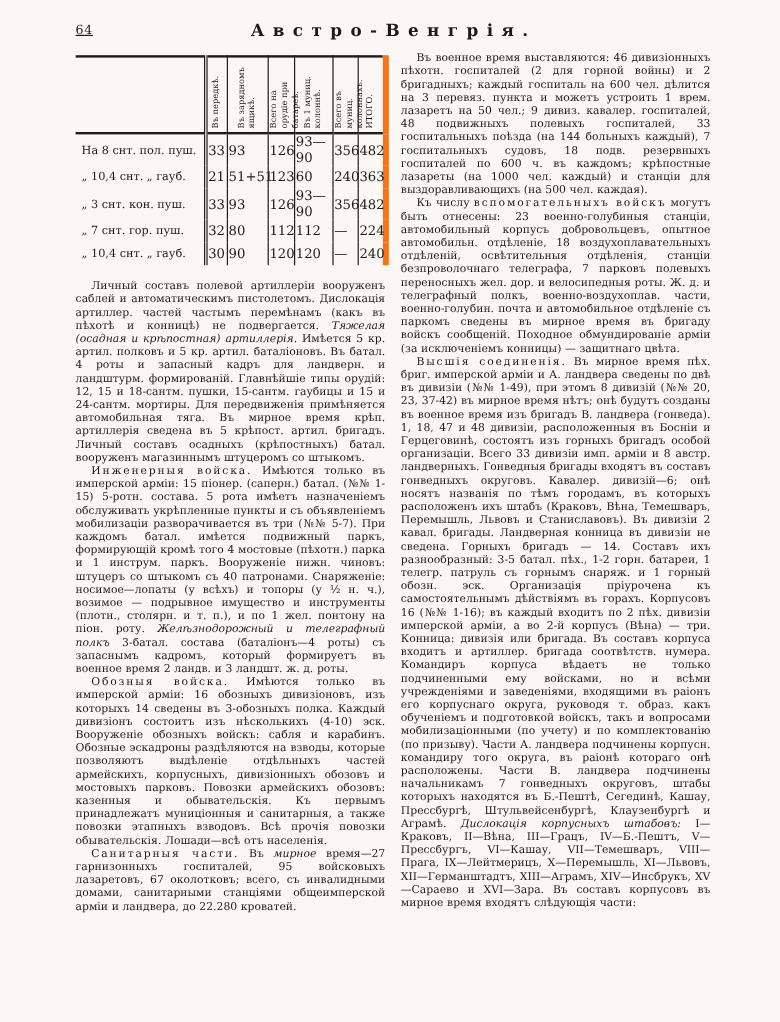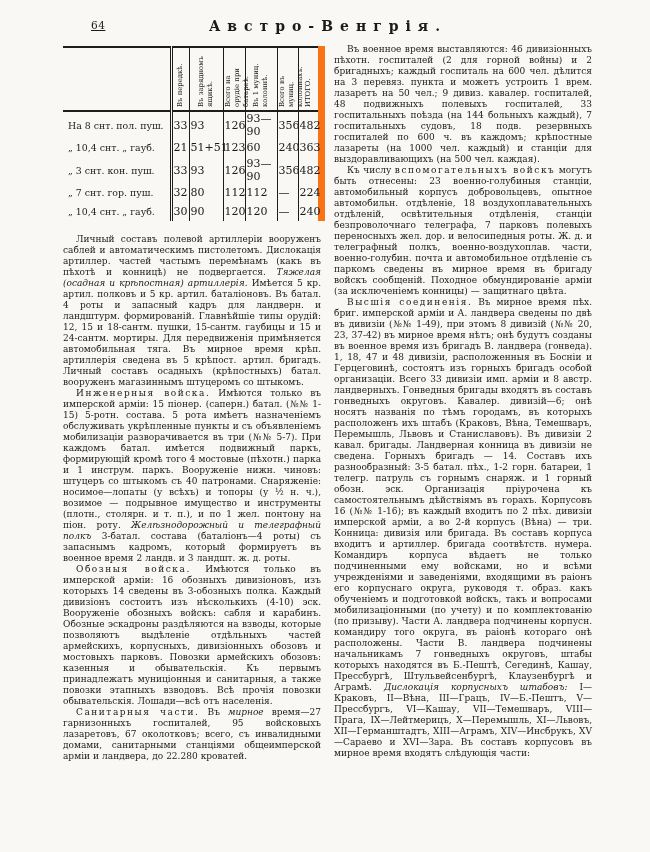"64" .pagenum { left: 28px -> 0 }
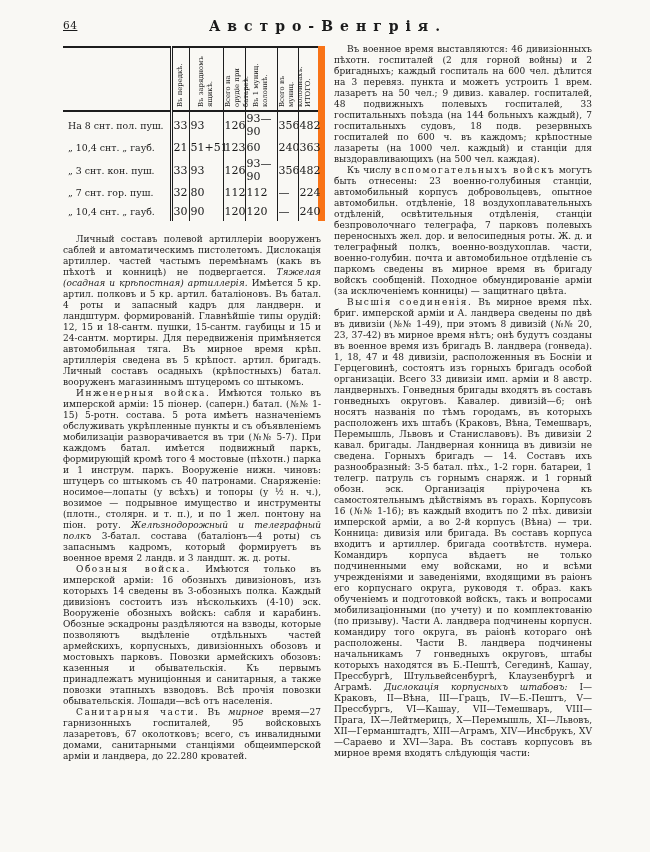"482" table.arty th:last-child,table.arty td:last-child { border-right: 7px solid #f97316 -> 5px solid #f97316 }
